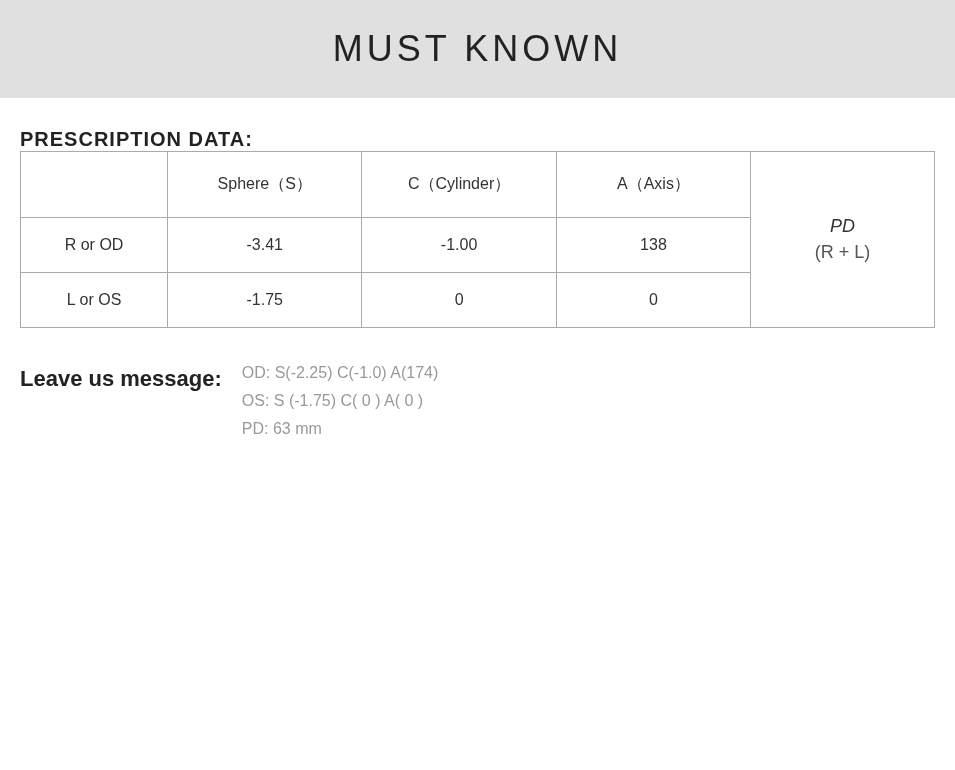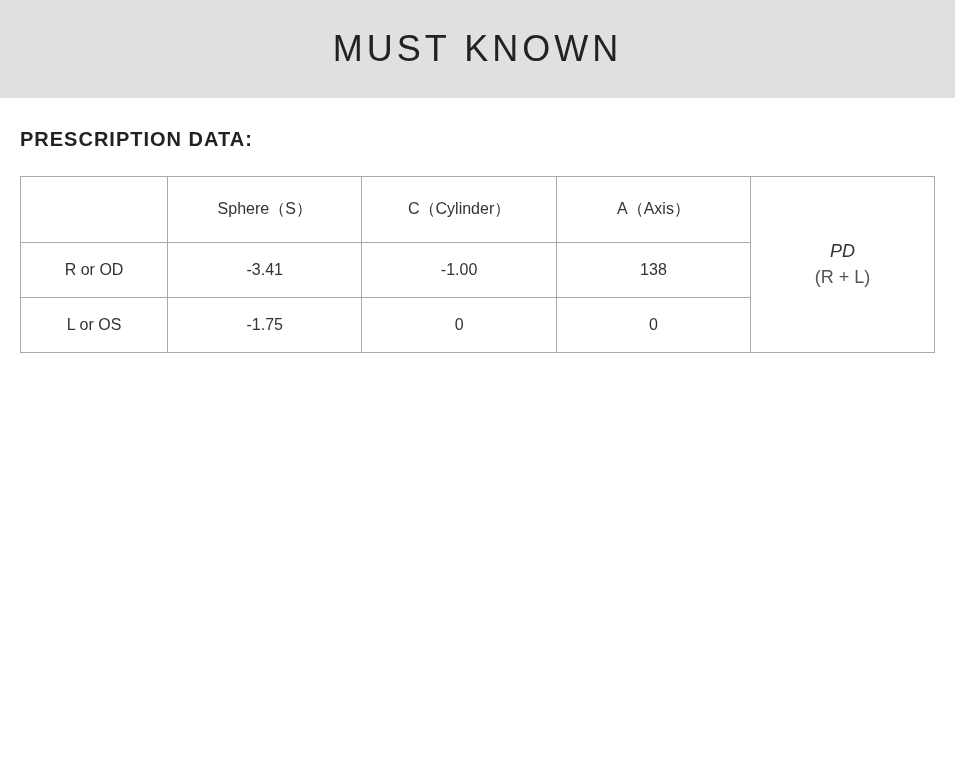"Sphere（S）" .prescription-table { margin-top: 25px -> none }
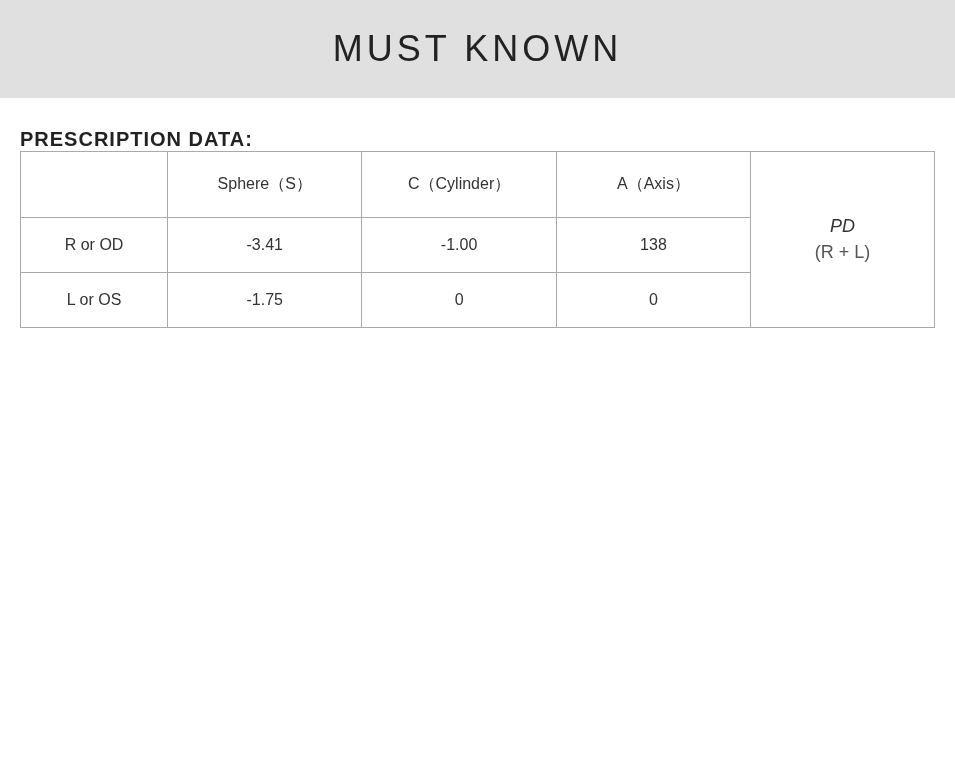"Leave us message:" div.leave-message-section { html: none -> <div> <span>Leave us message:</span> <div> <span>OD: S(-2.25) C(-1.0) A(174)</span> <span>OS: S (-1.75) C( 0 ) A( 0 )</span> <span>PD: 63 mm</span> </div> </div> }
